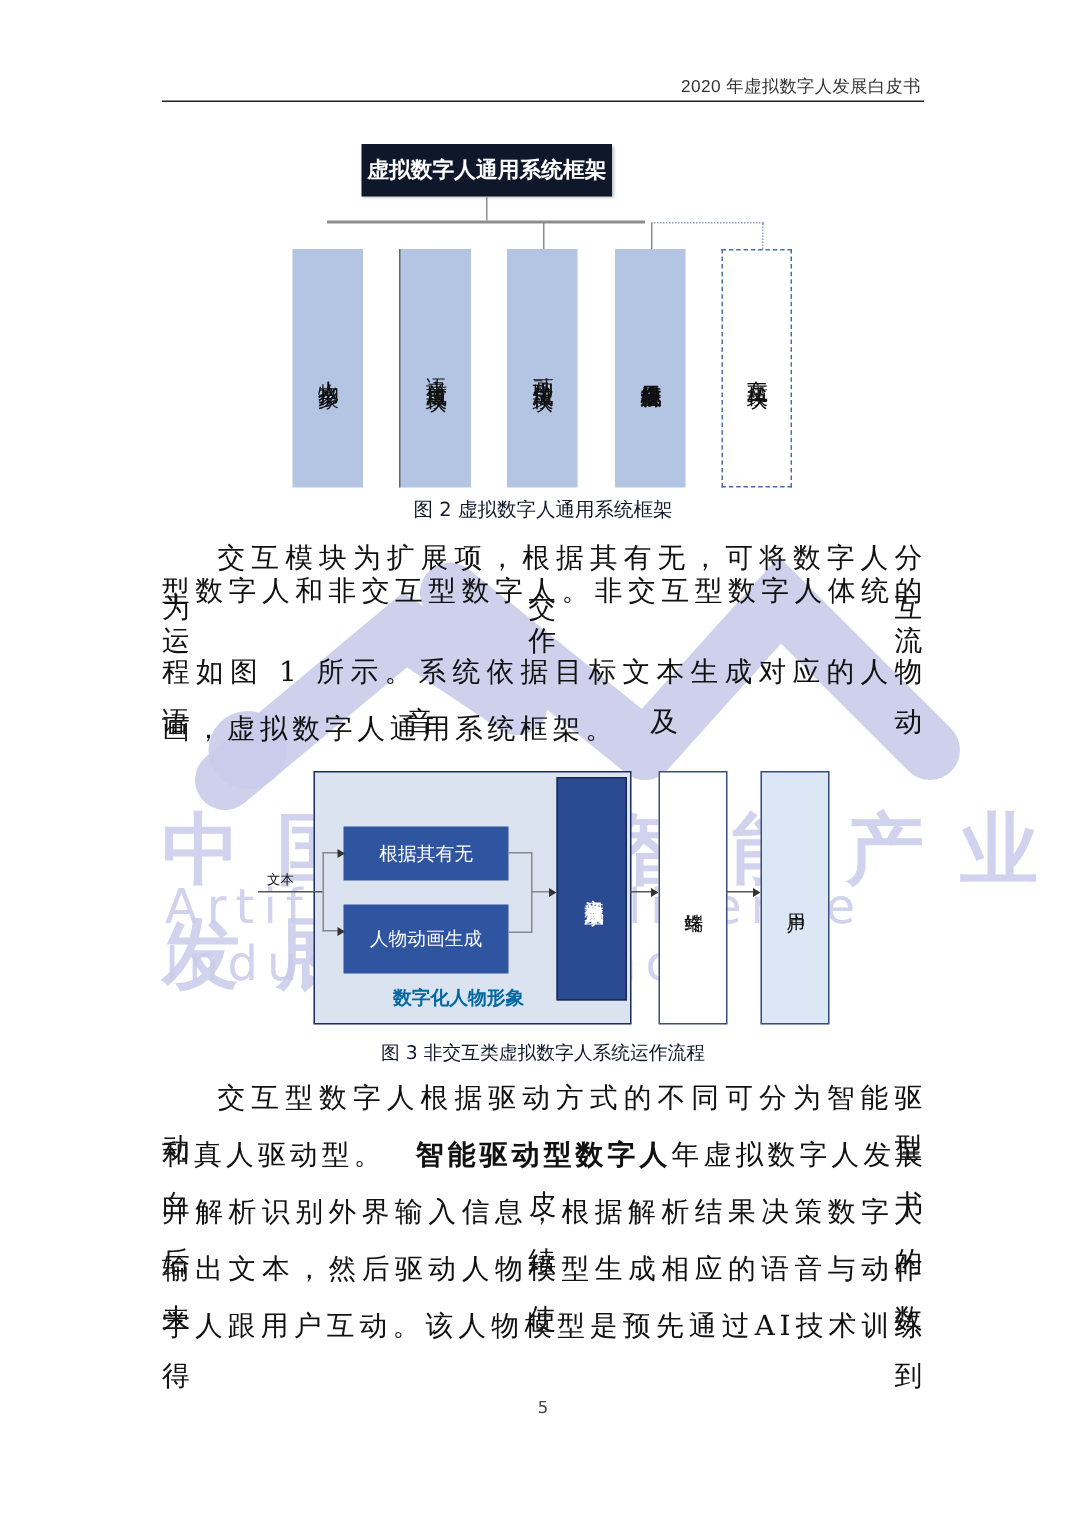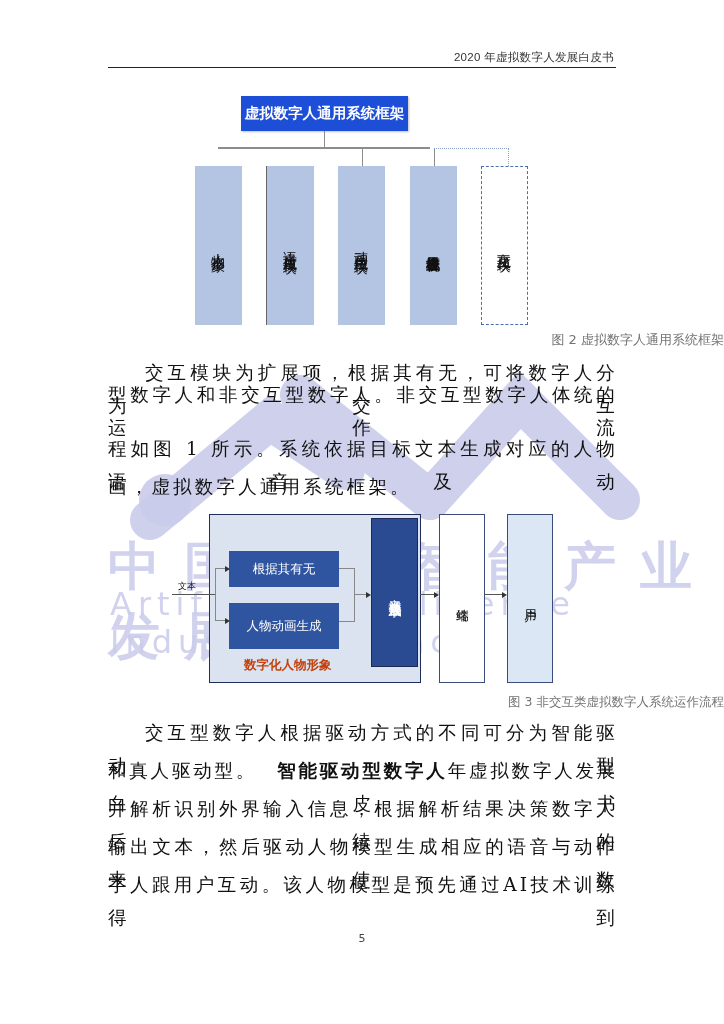"虚拟数字人通用系统框架" .fig2-title { background: #1d4ed8 -> #0f172a }
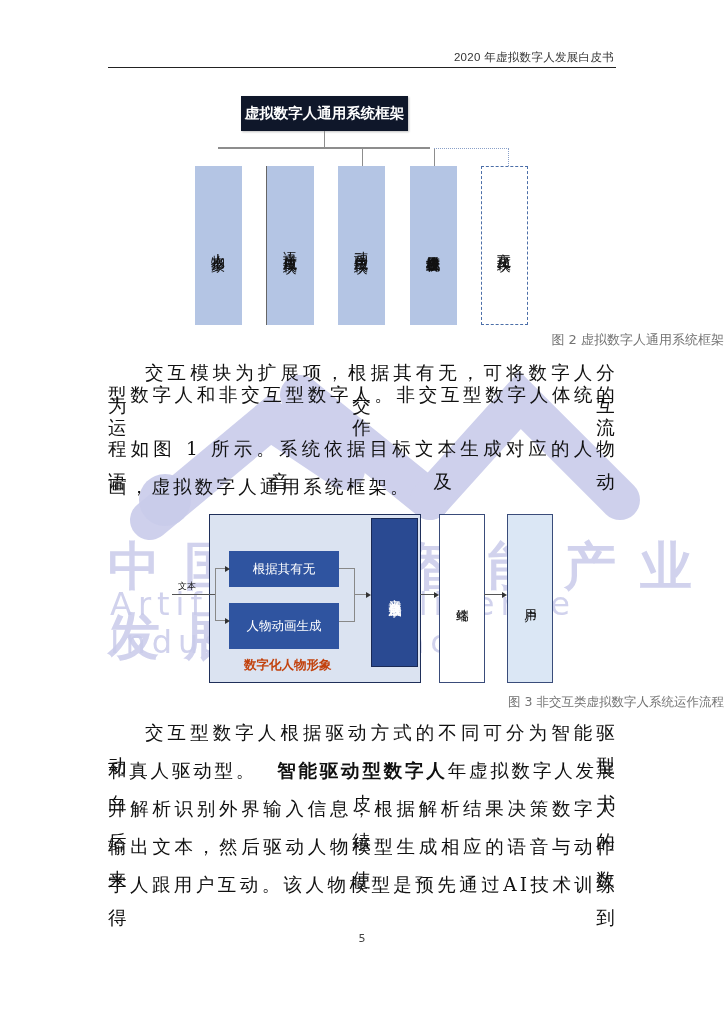"图 2 虚拟数字人通用系统框架" .caption { color: #737373 -> #0f172a; text-align: right -> center }
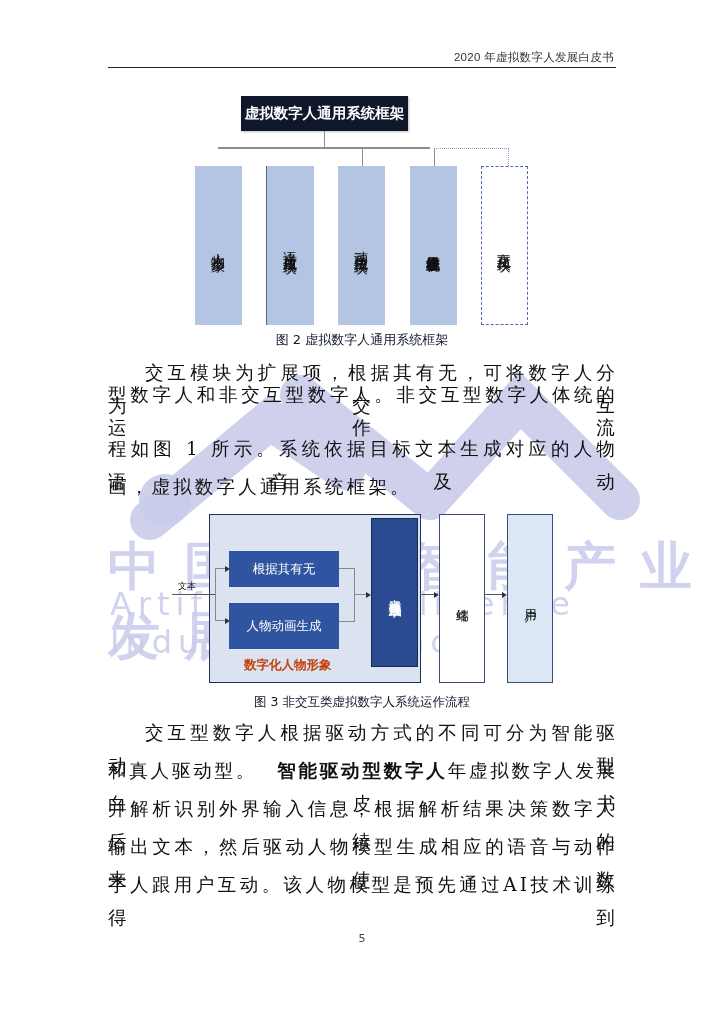"数字化人物形象" .f3-label { color: #c2410c -> #0369a1; left: 244px -> 262px }
